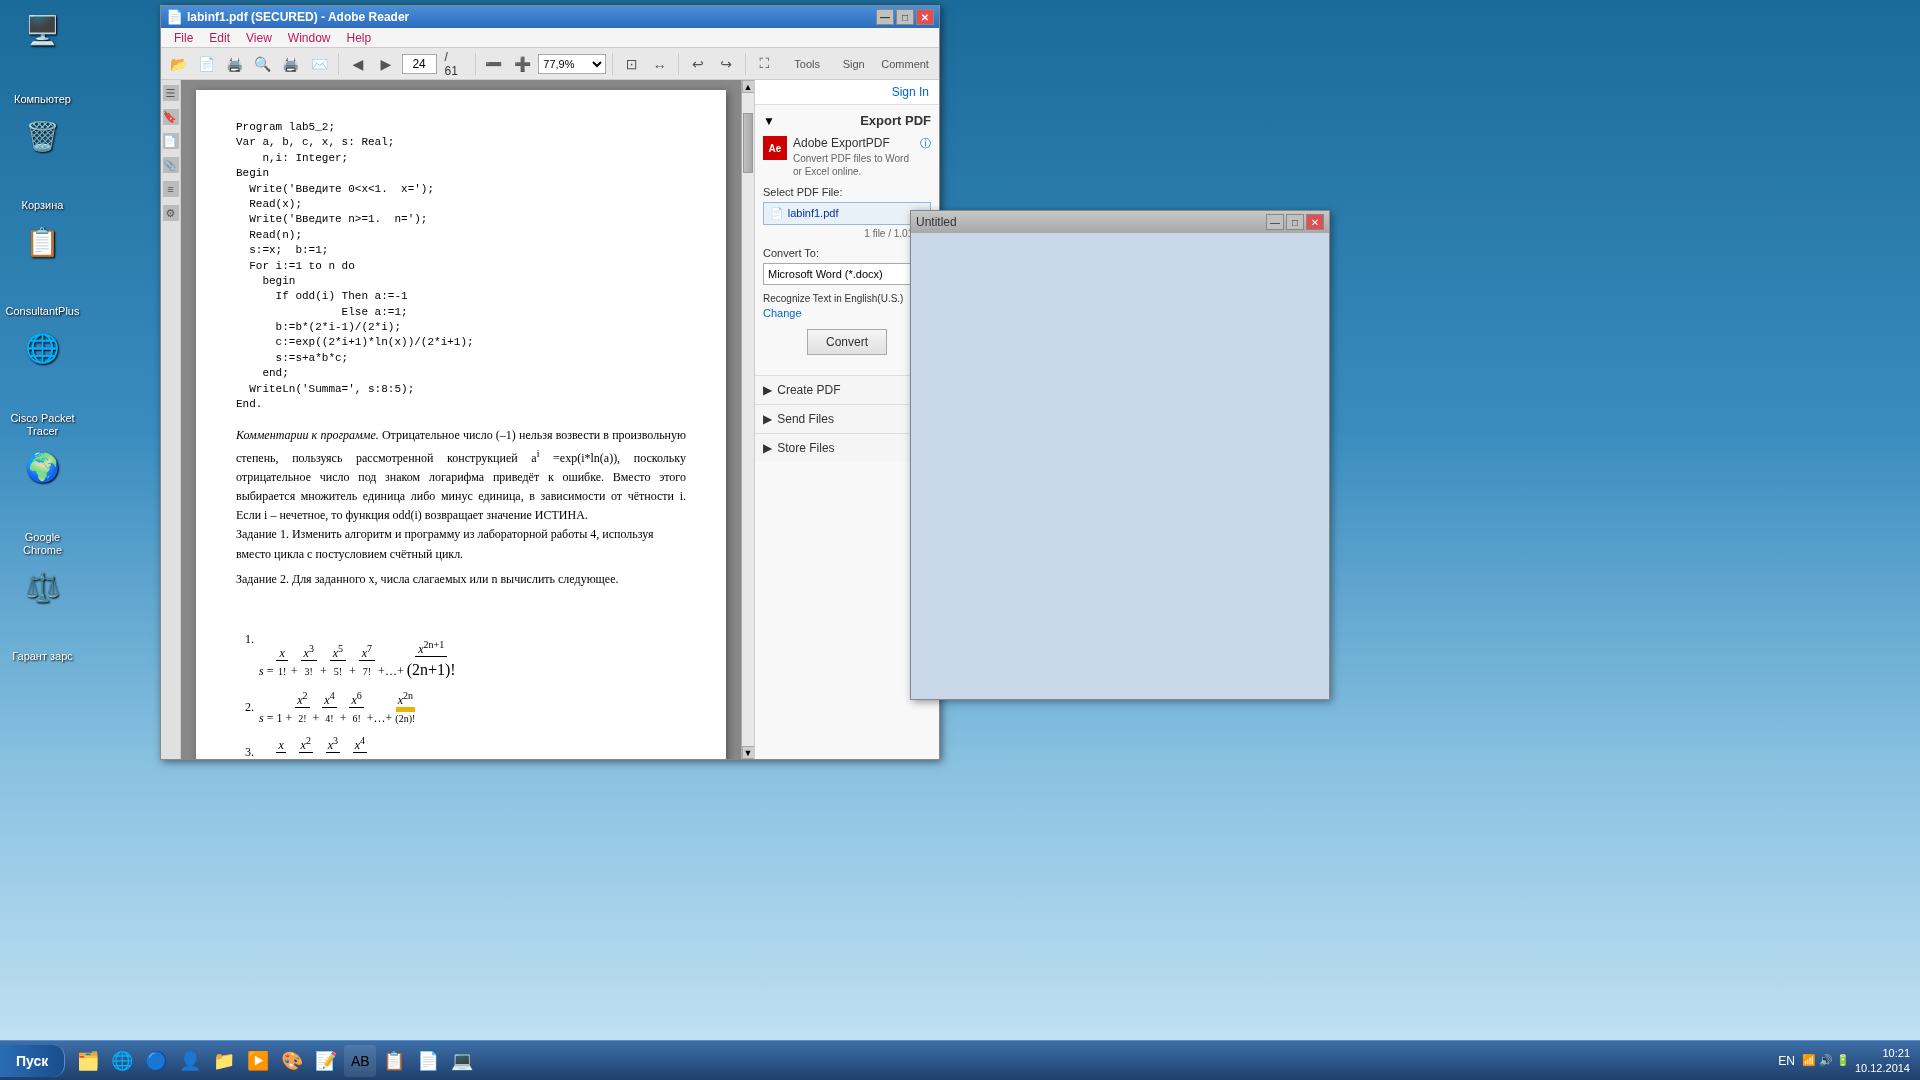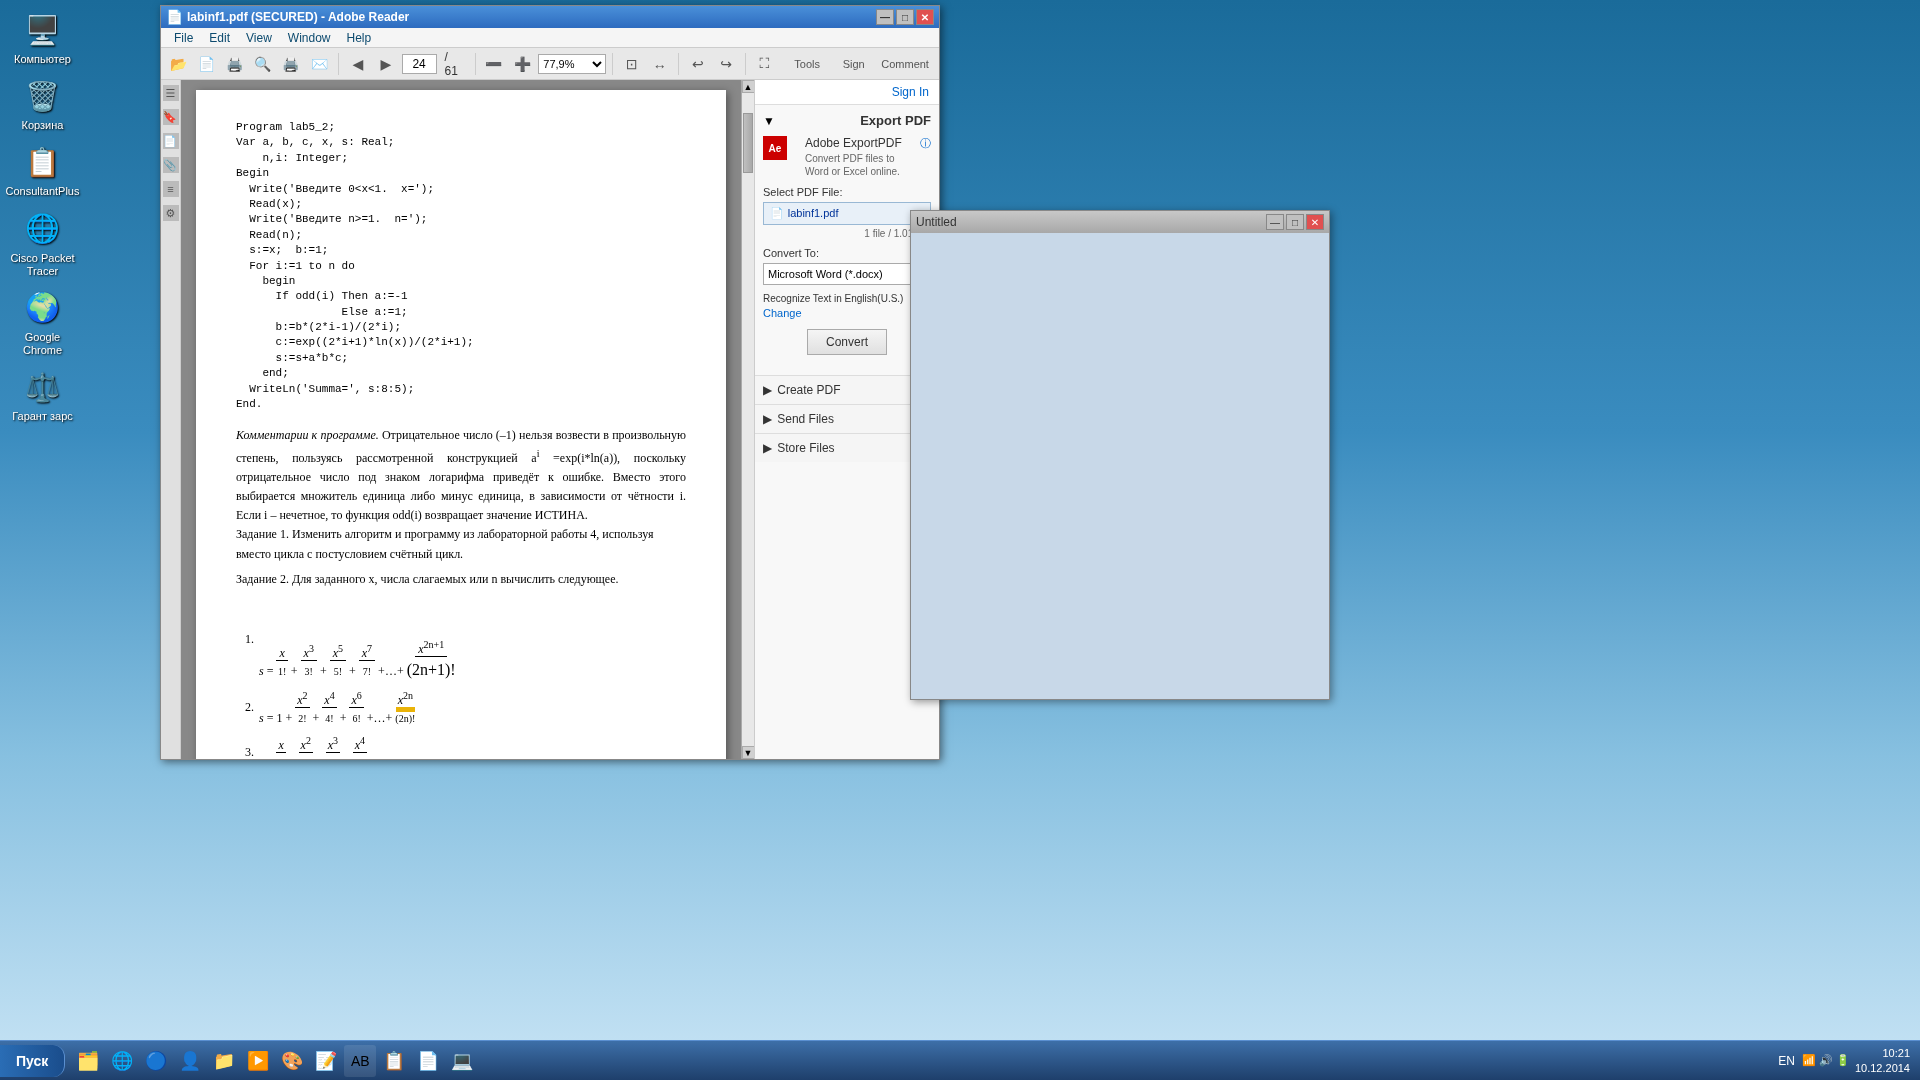"File" .menu-item { color: #0c4a6e -> #be185d }
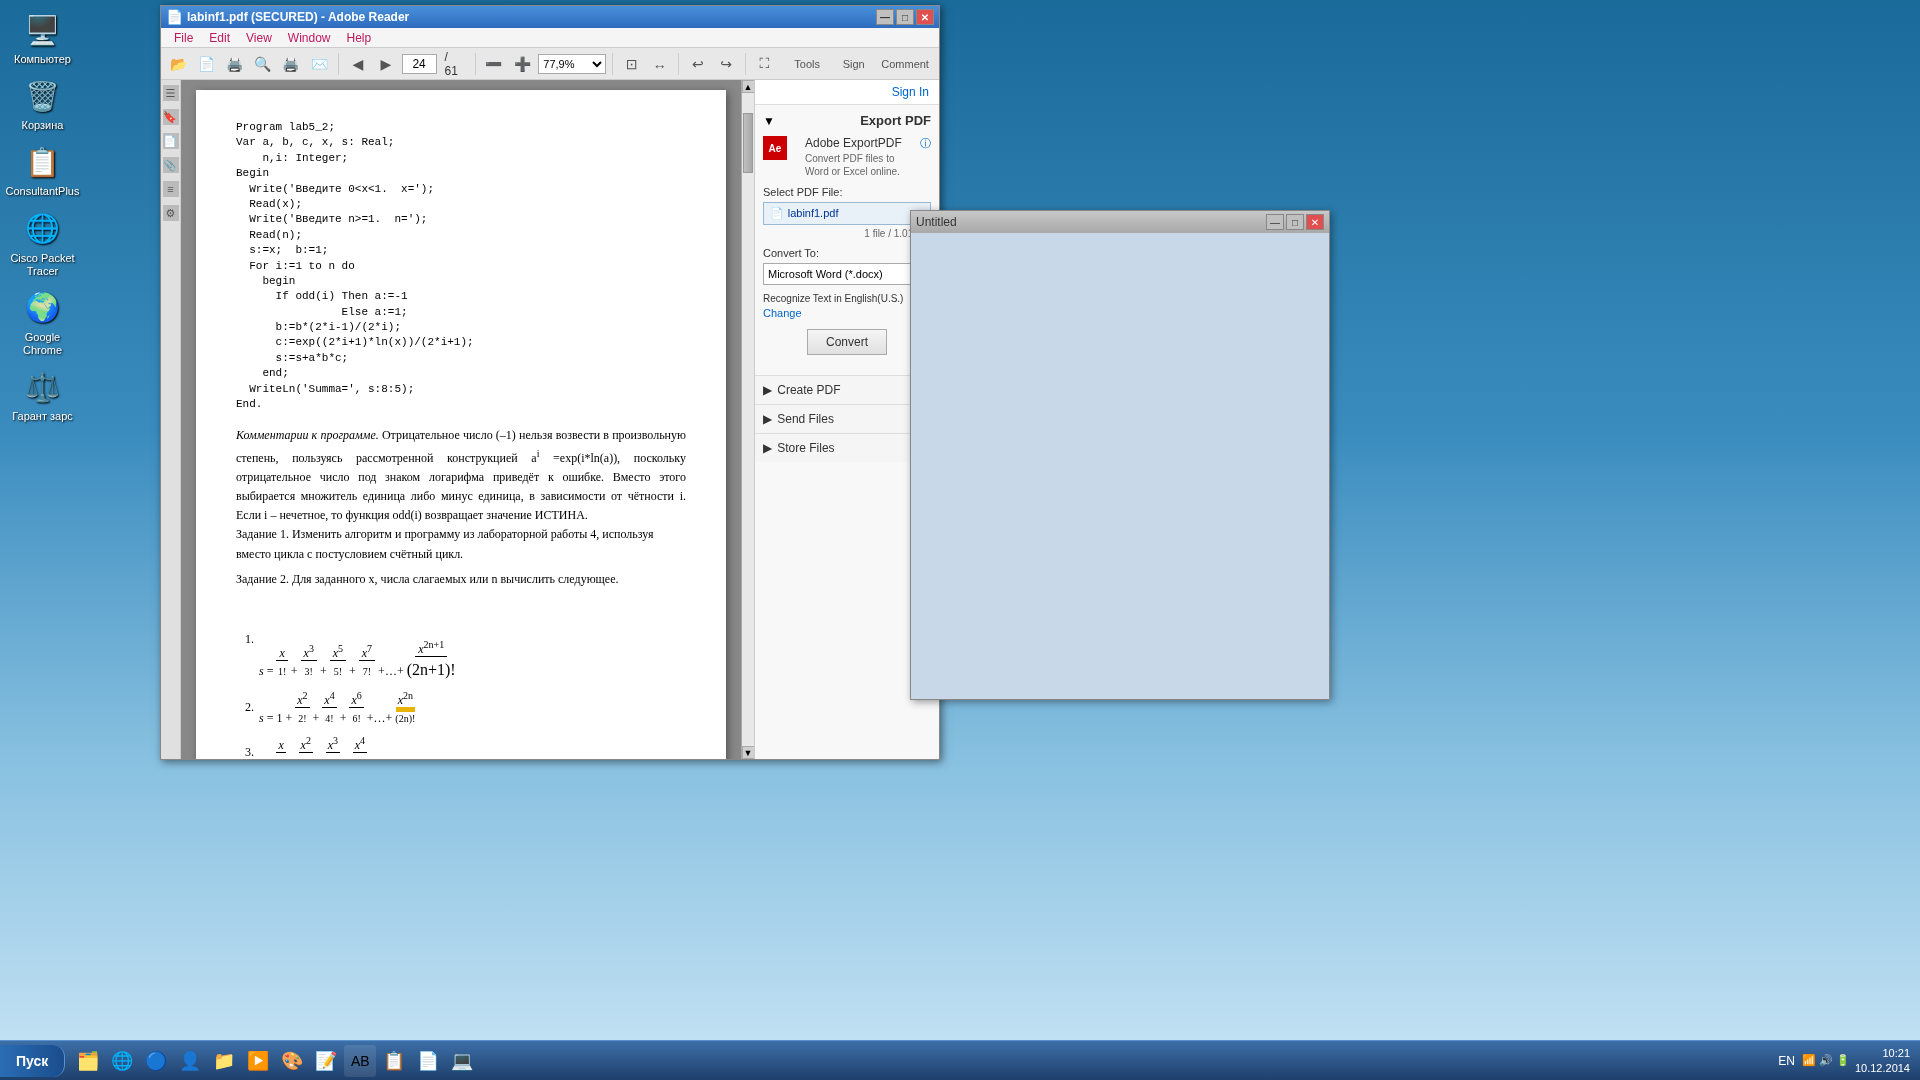"Компьютер" .desktop-icon .icon-label { margin-top: none -> 40px }
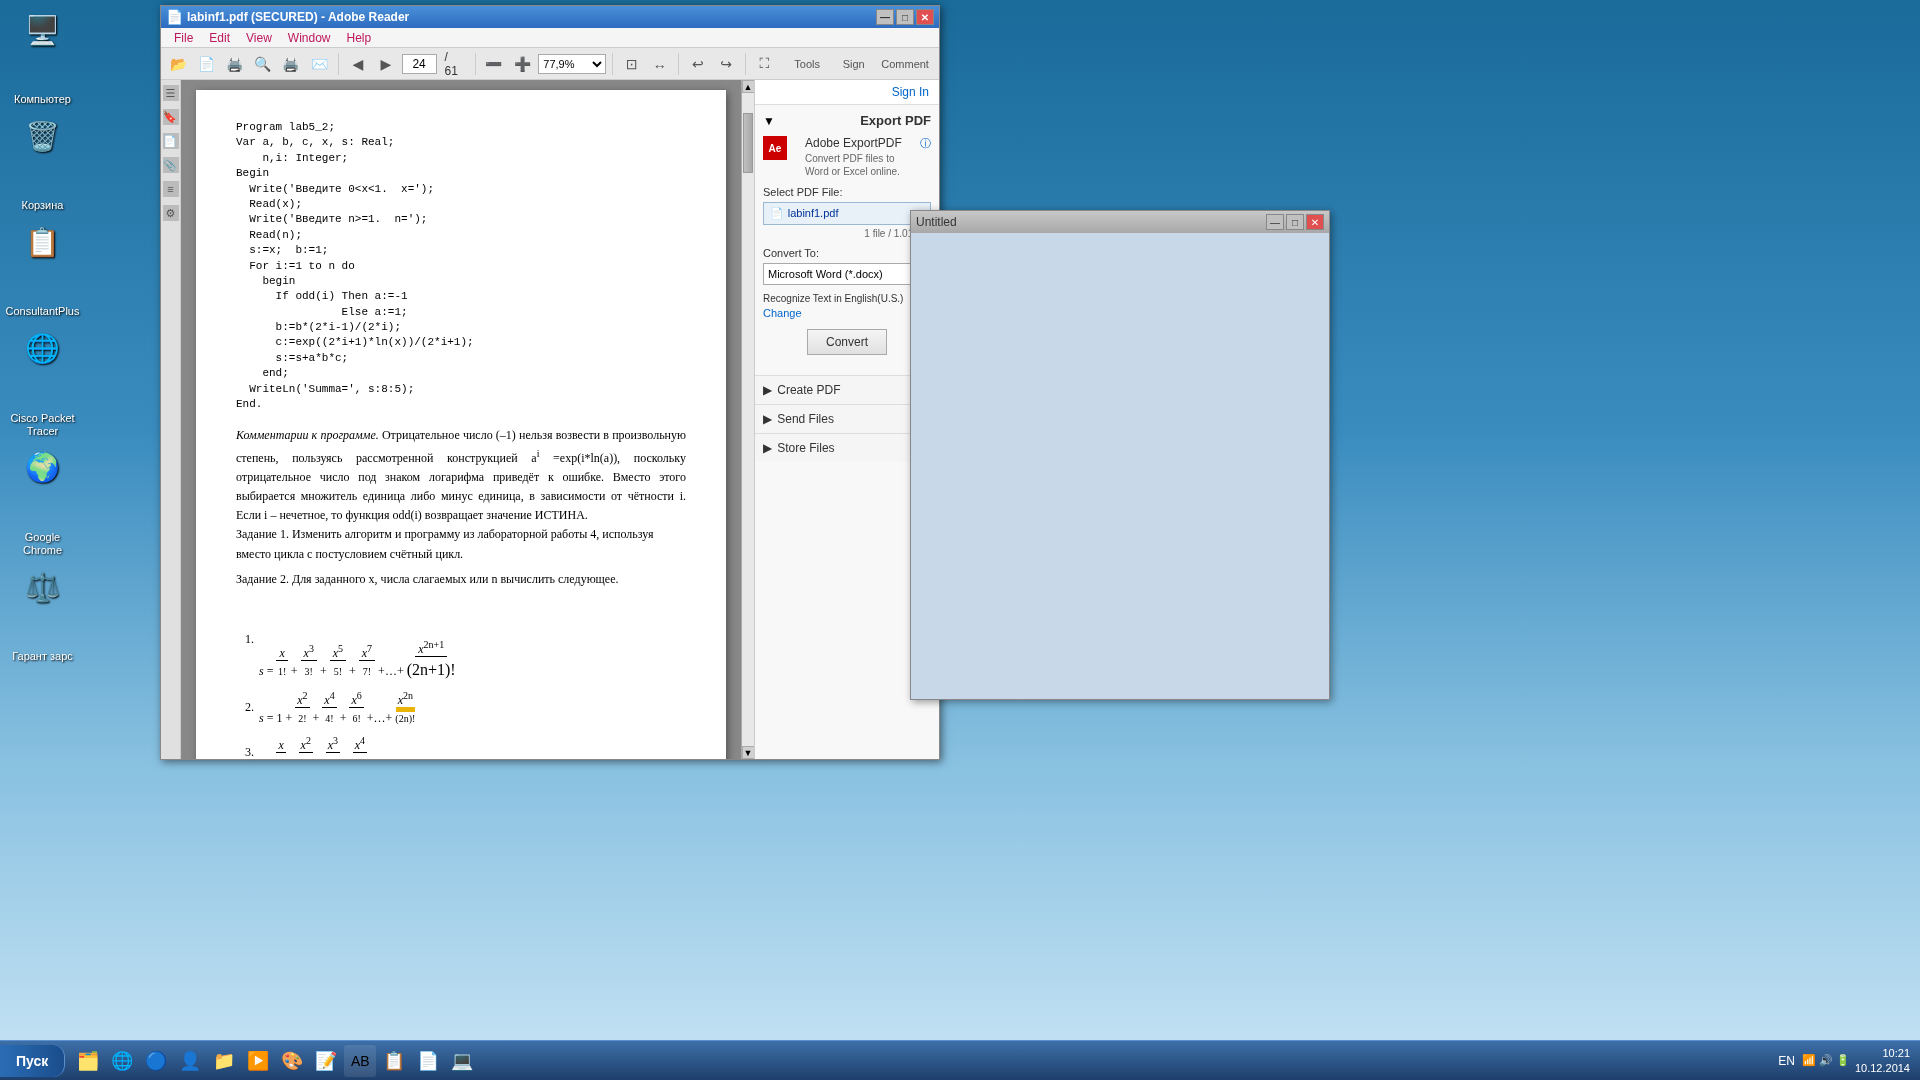"Ae" .adobe-icon { margin-right: 18px -> 6px }
